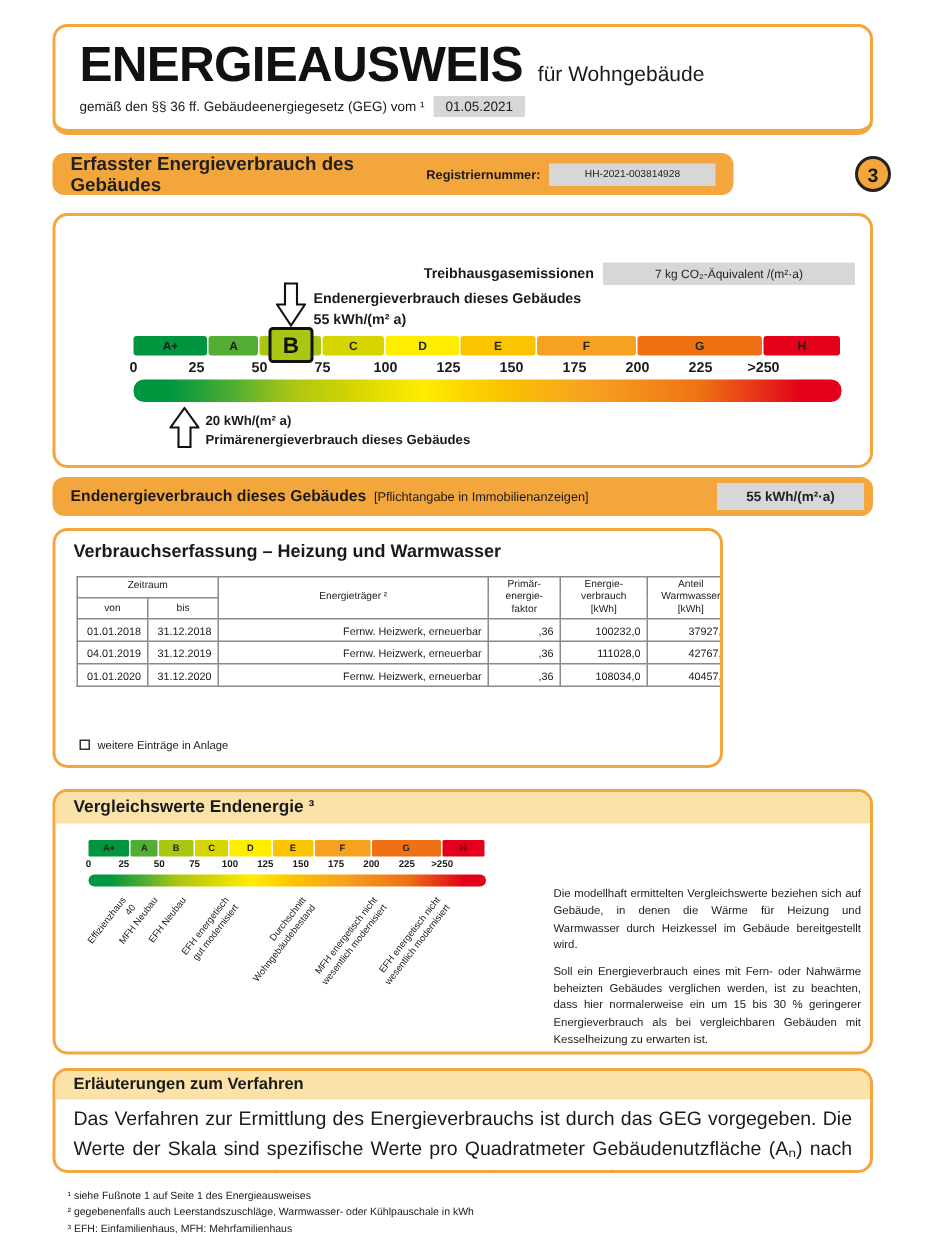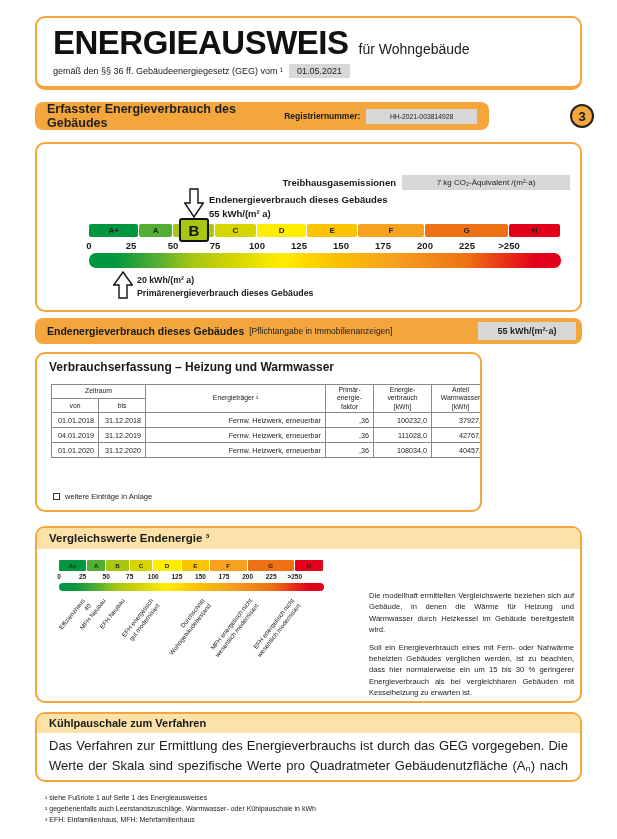"Kühlpauschale zum Verfahren" div.section-head { text: Kühlpauschale -> Erläuterungen }
